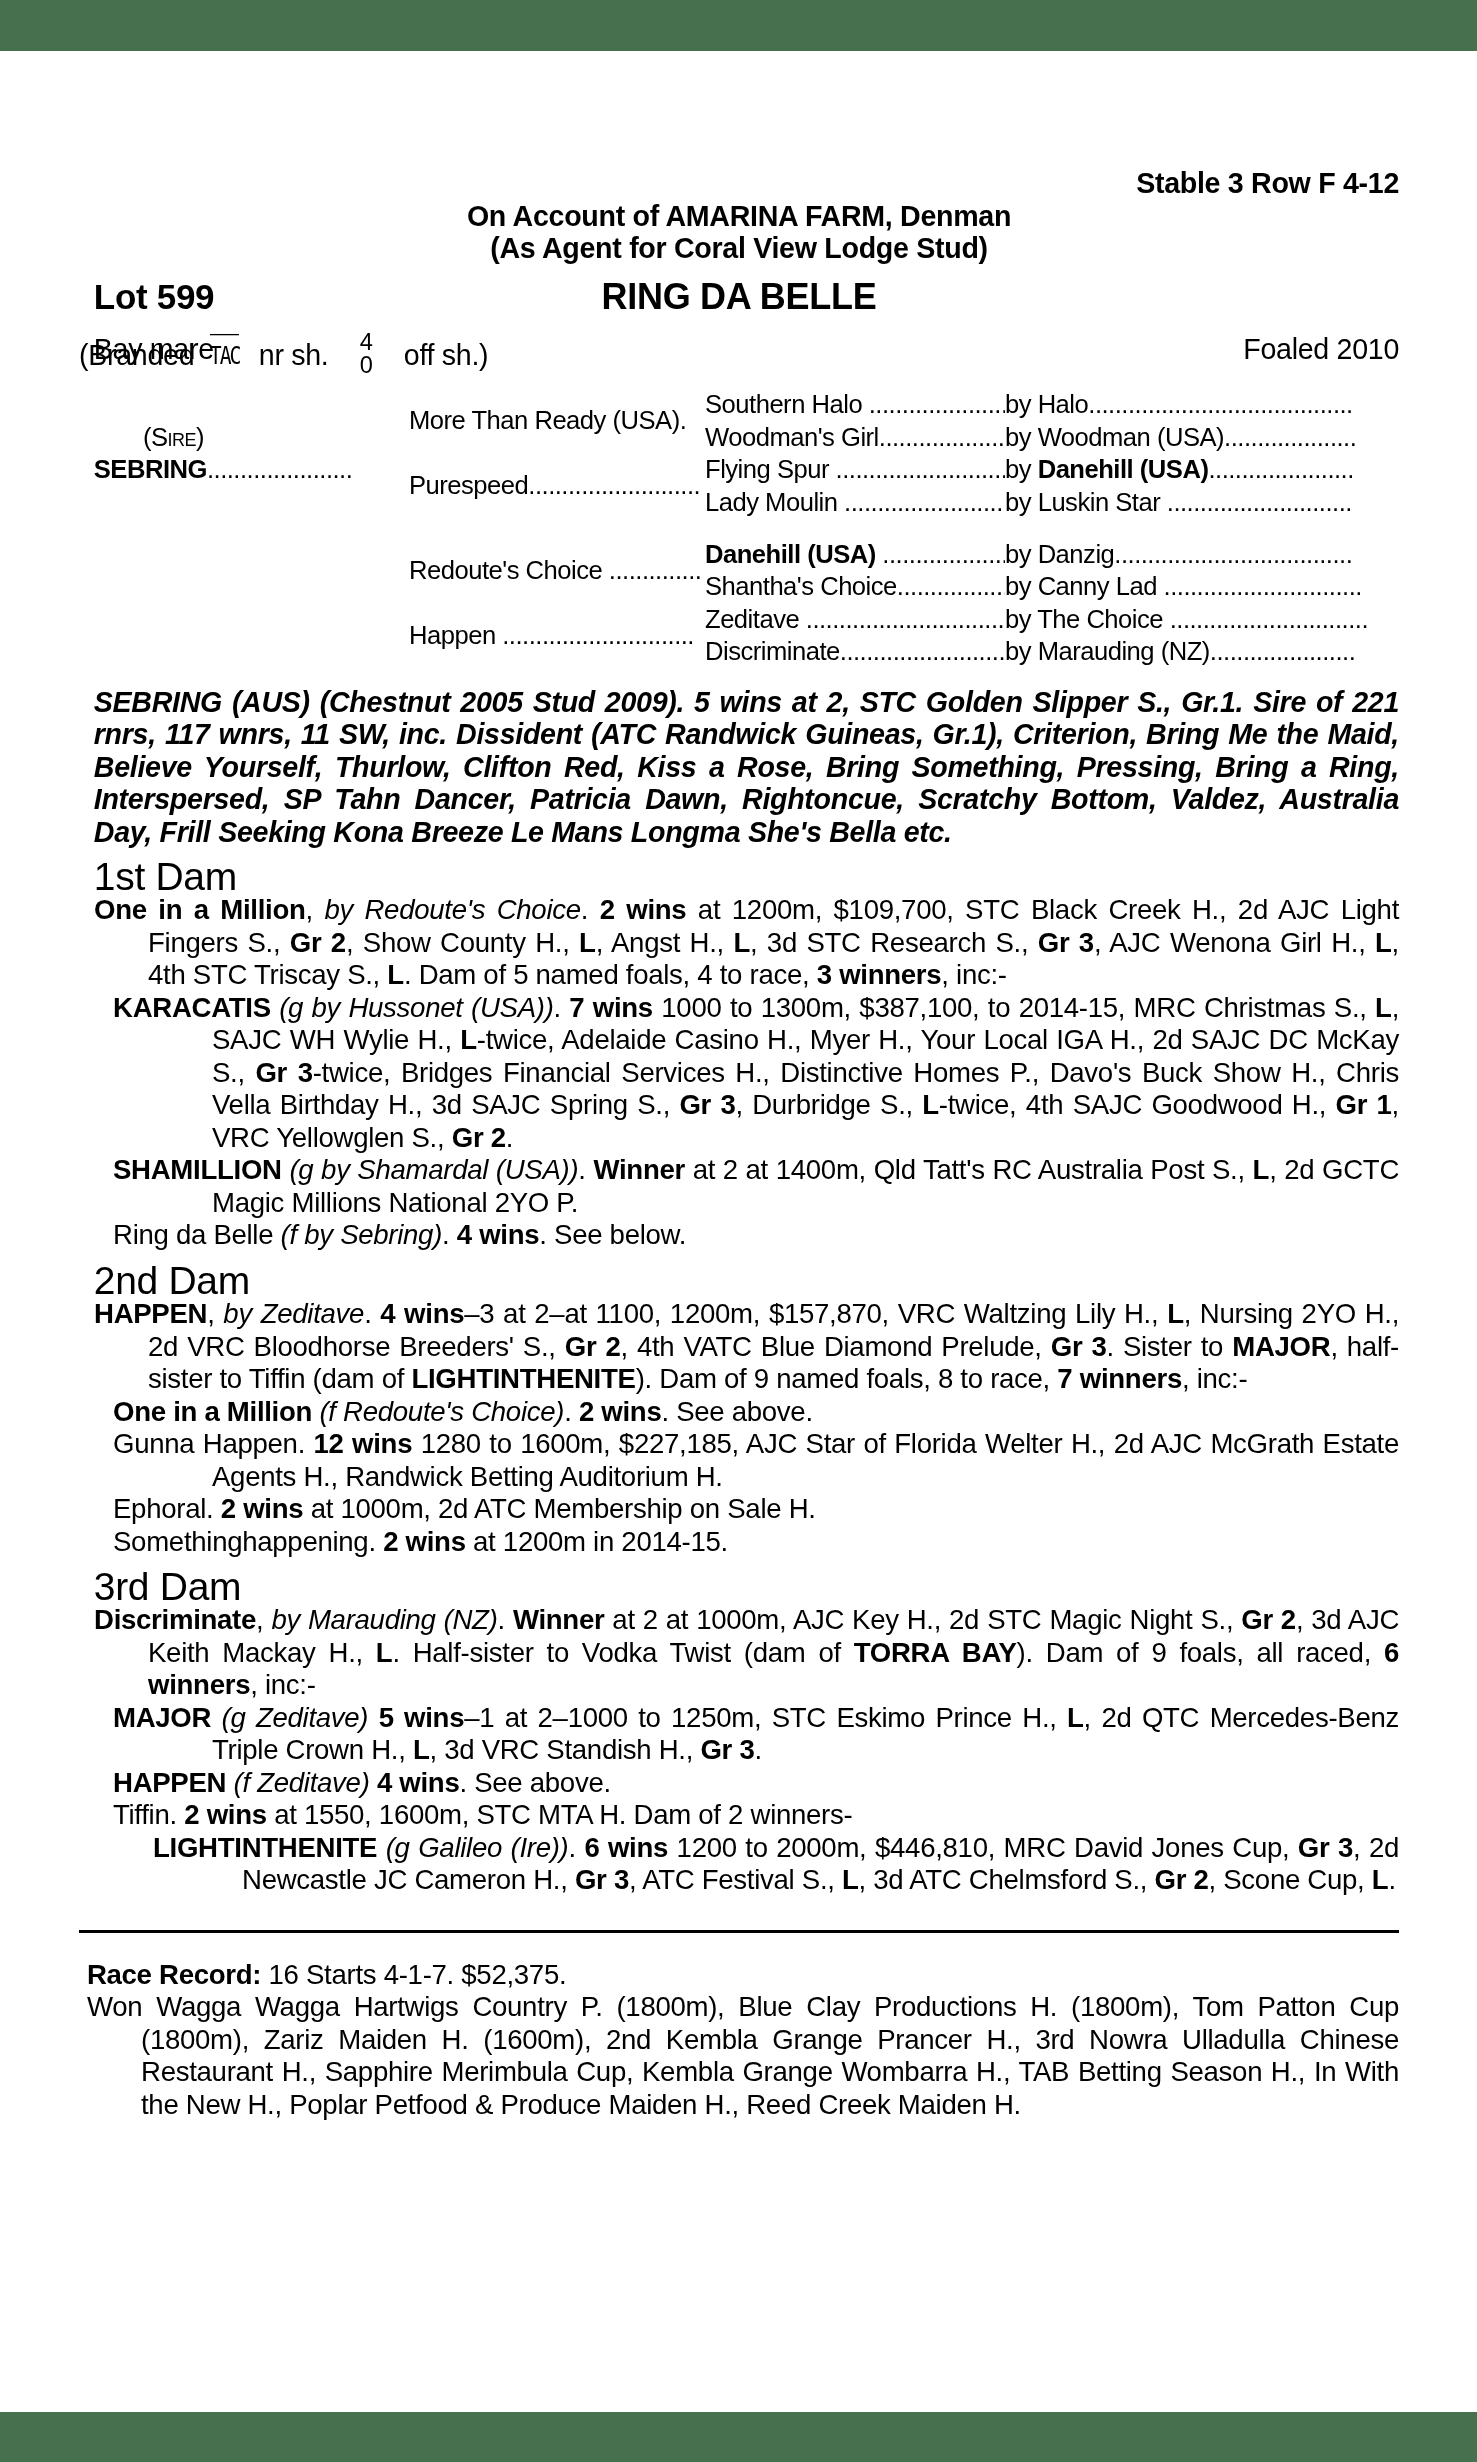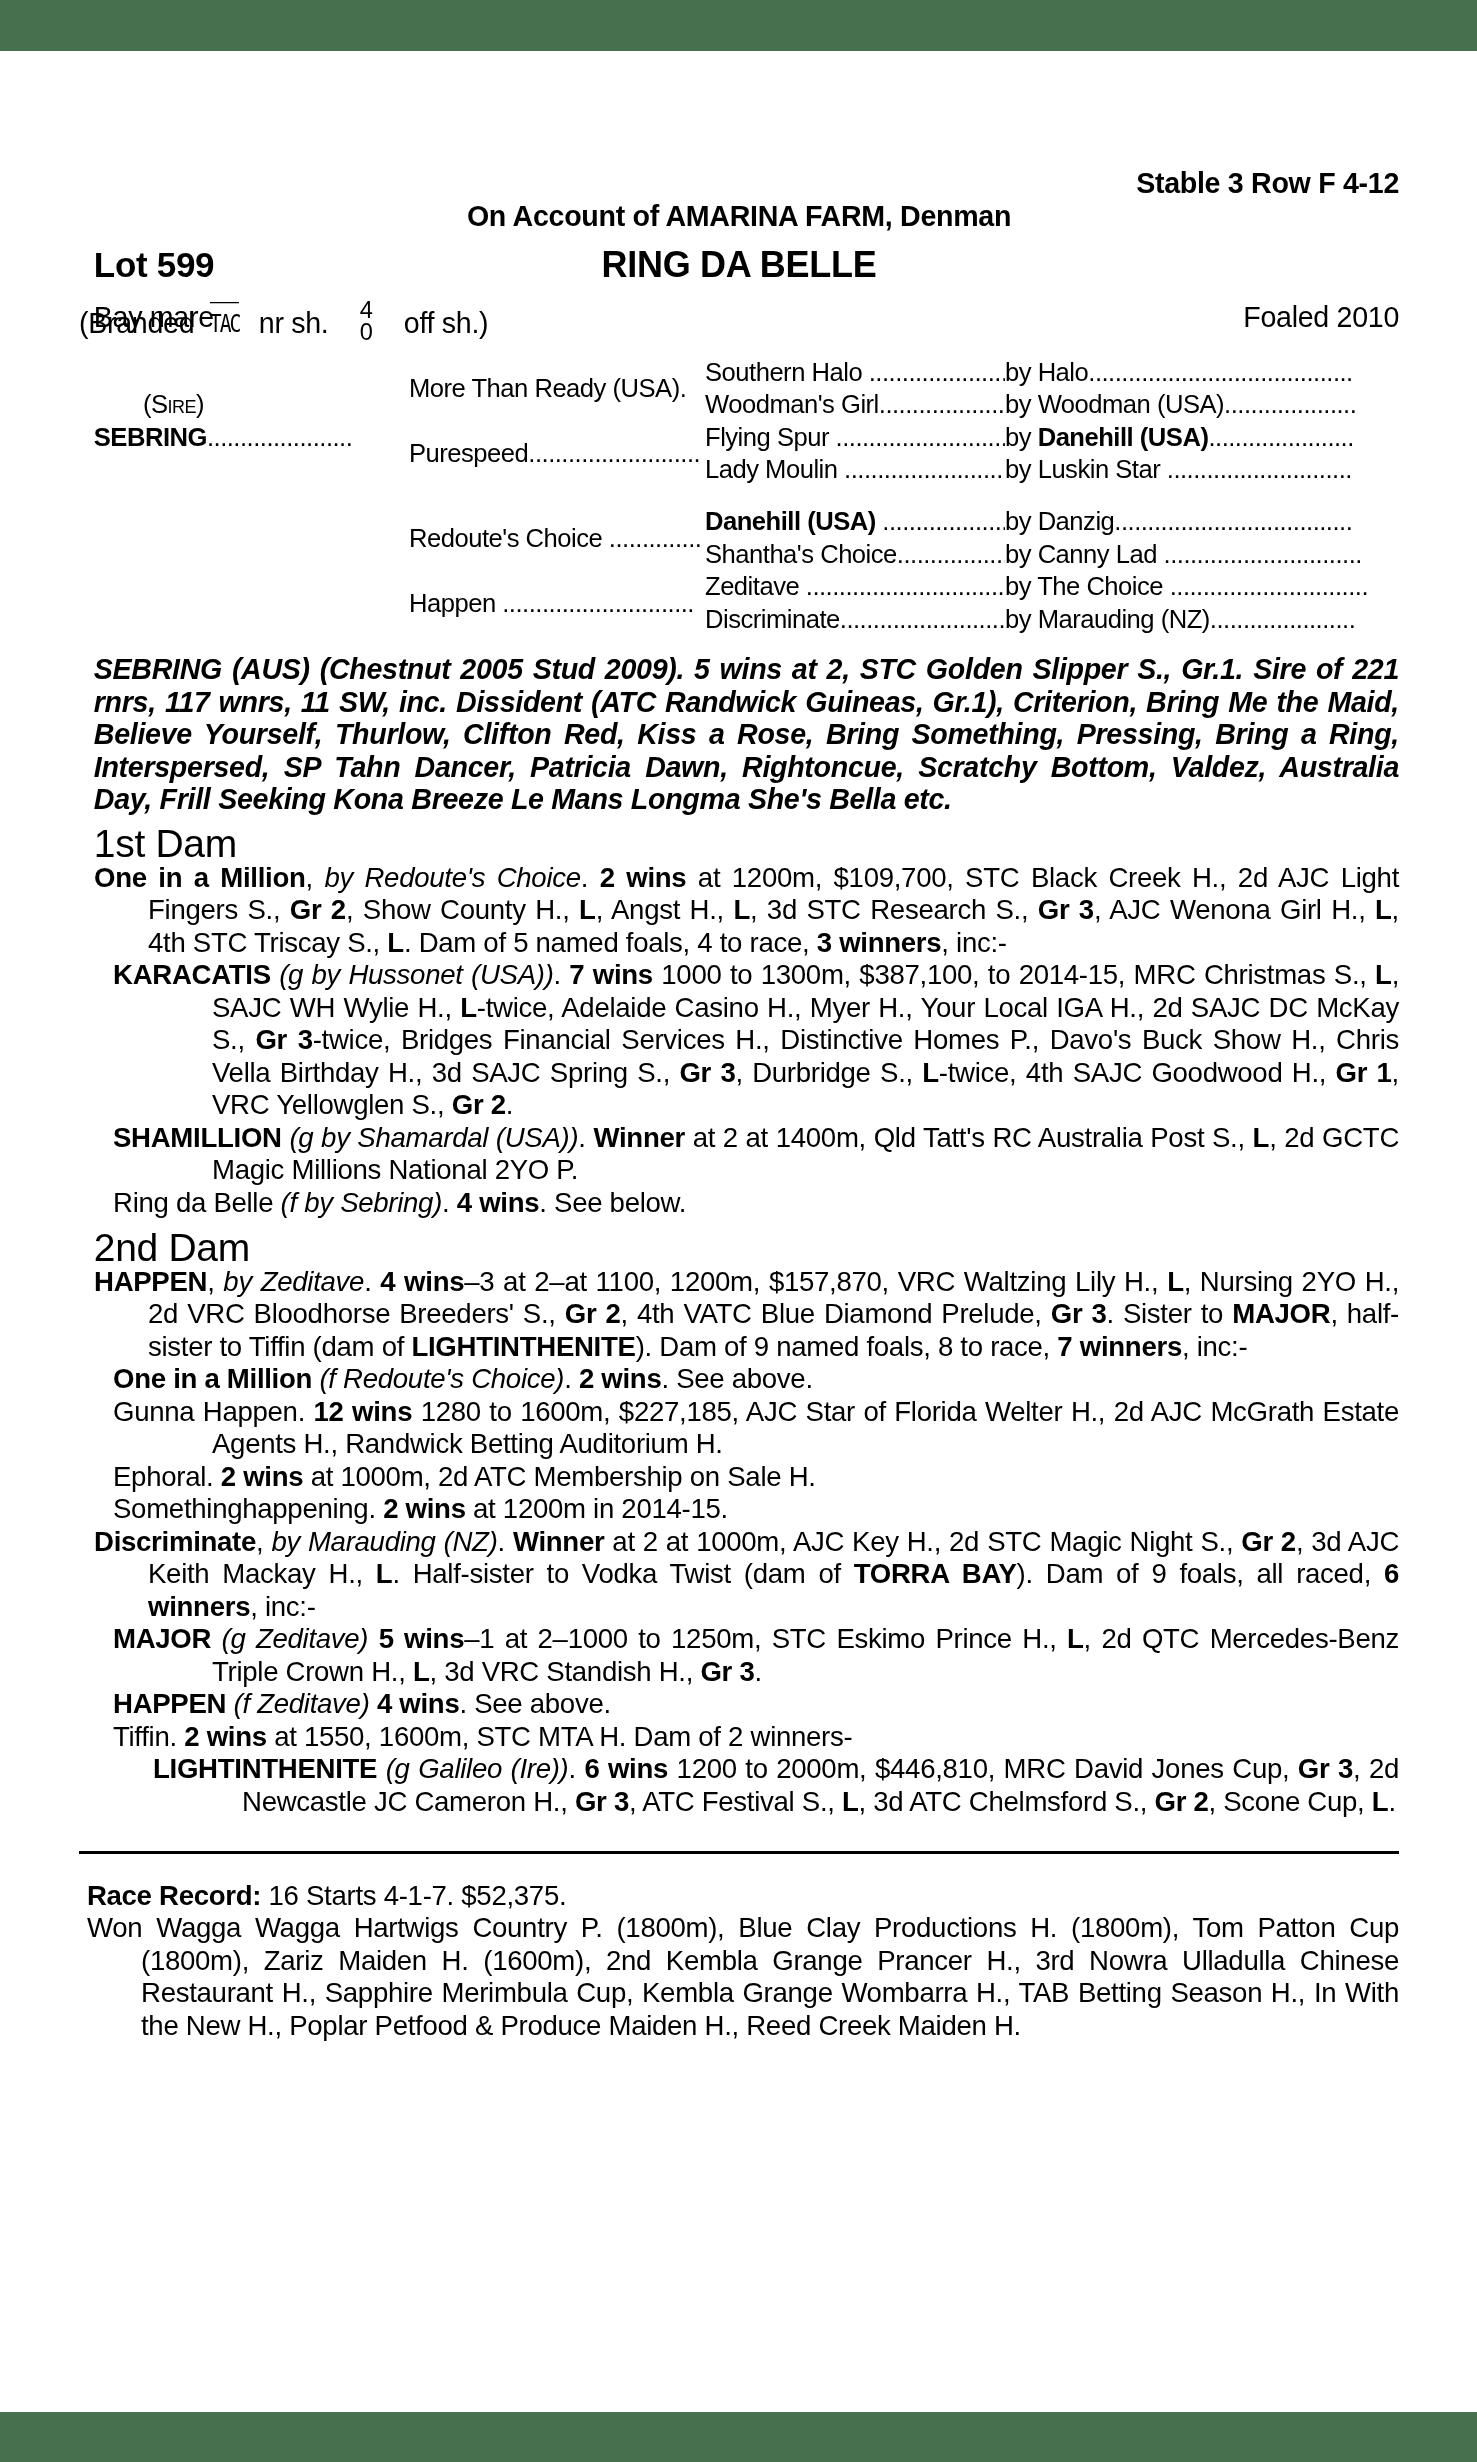"(As Agent for Coral View" div.agent { html: none -> <div>(As Agent for Coral View Lodge Stud)</div> }
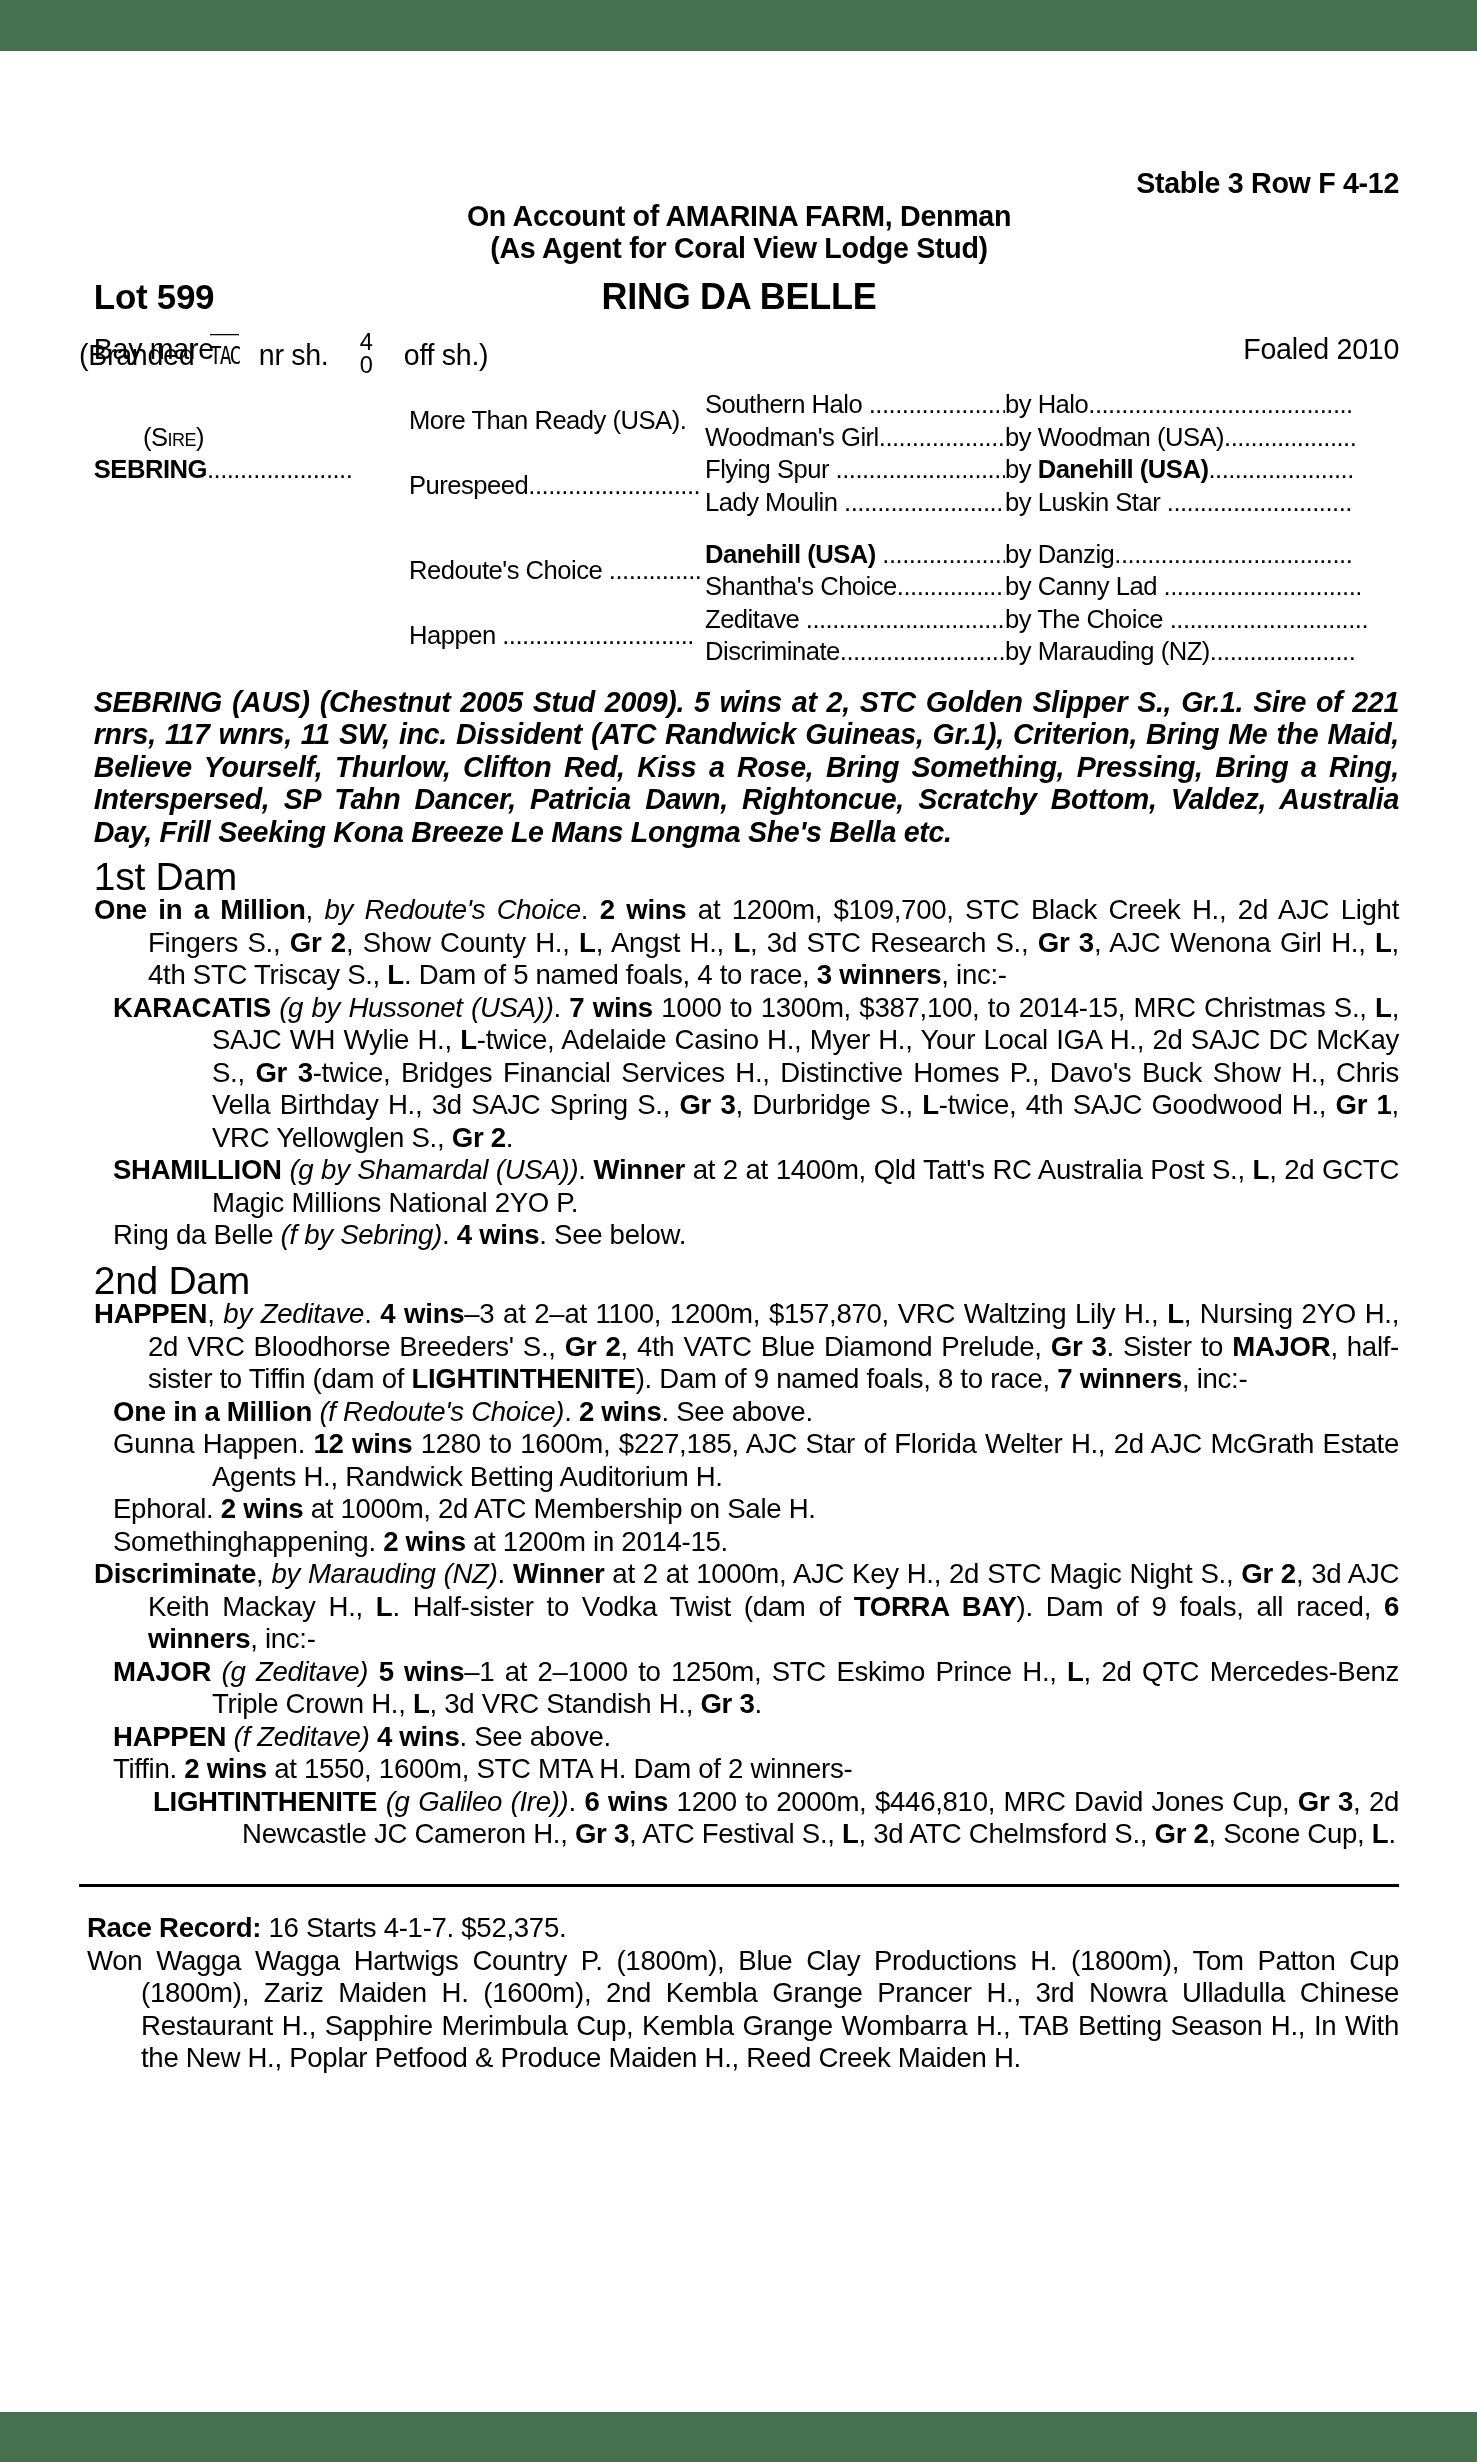"3rd Dam" div.h { html: none -> <div>3rd Dam</div> }
